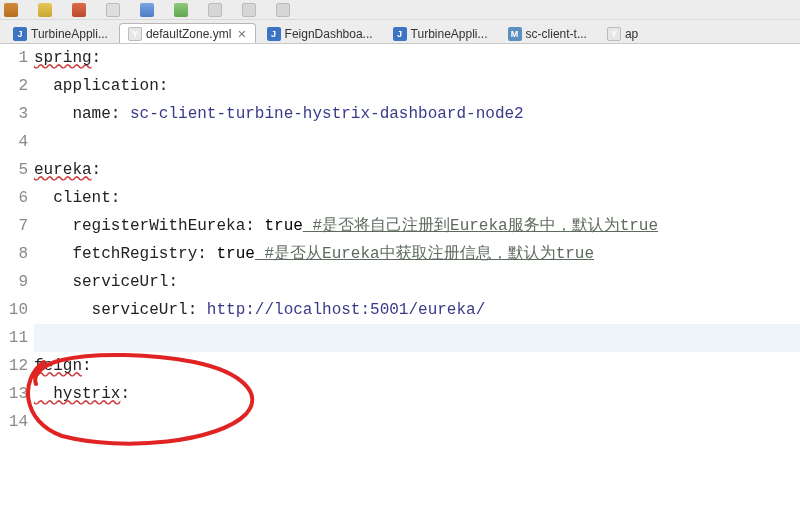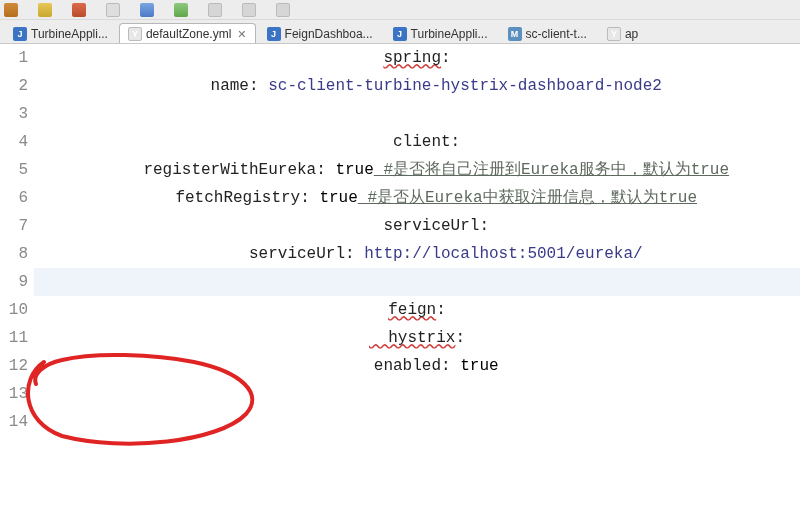"spring:" .code-line { text-align: center -> none }
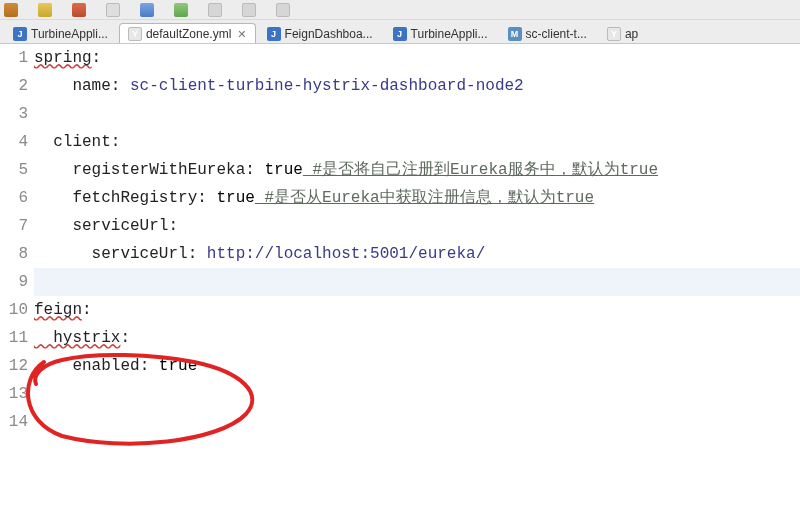"application:" div.code-line { html: none -> <div><span> application</span><span>:</span></div> }
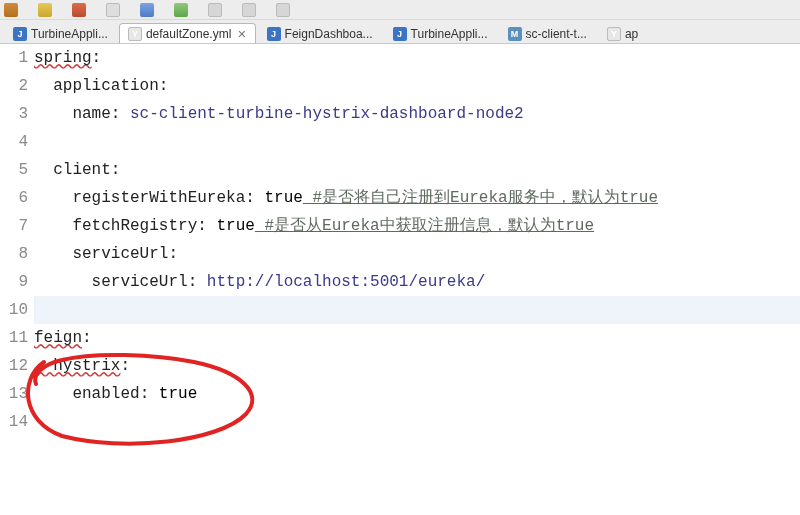"eureka:" div.code-line { html: none -> <div><span>eureka</span><span>:</span></div> }
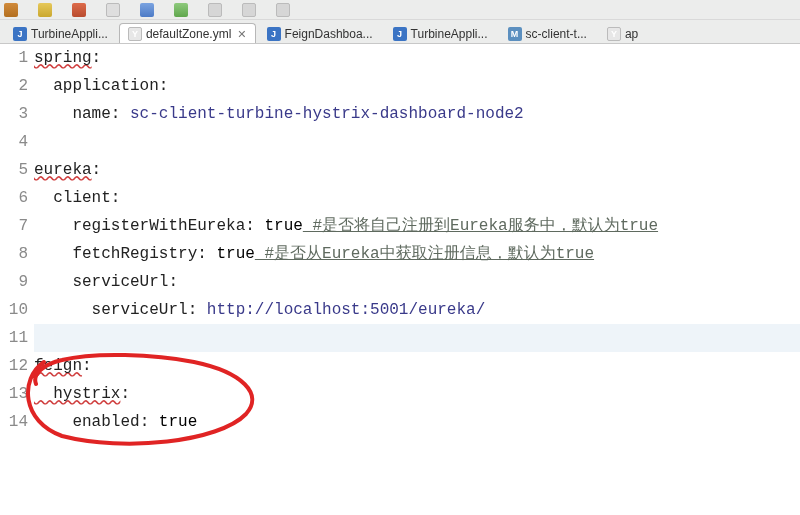"enabled: true" div.code-line { html: <div><span> enabled</span><span>: </span><span>true</span></div> -> none }
